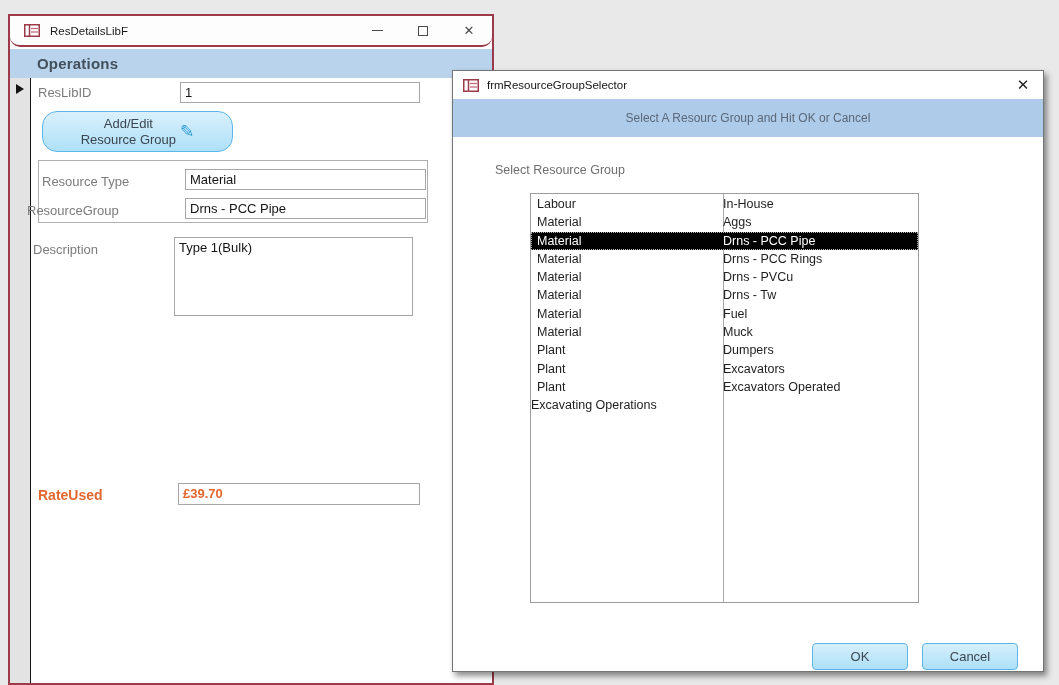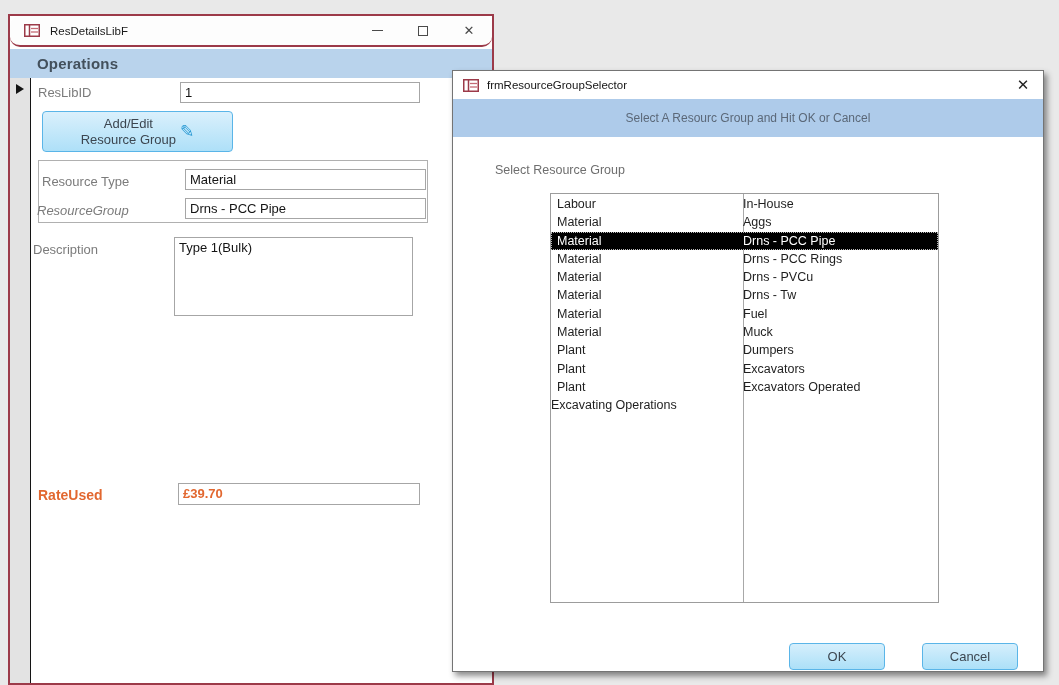"Add/Edit" .btn-addedit { border-radius: 4px -> 15px }
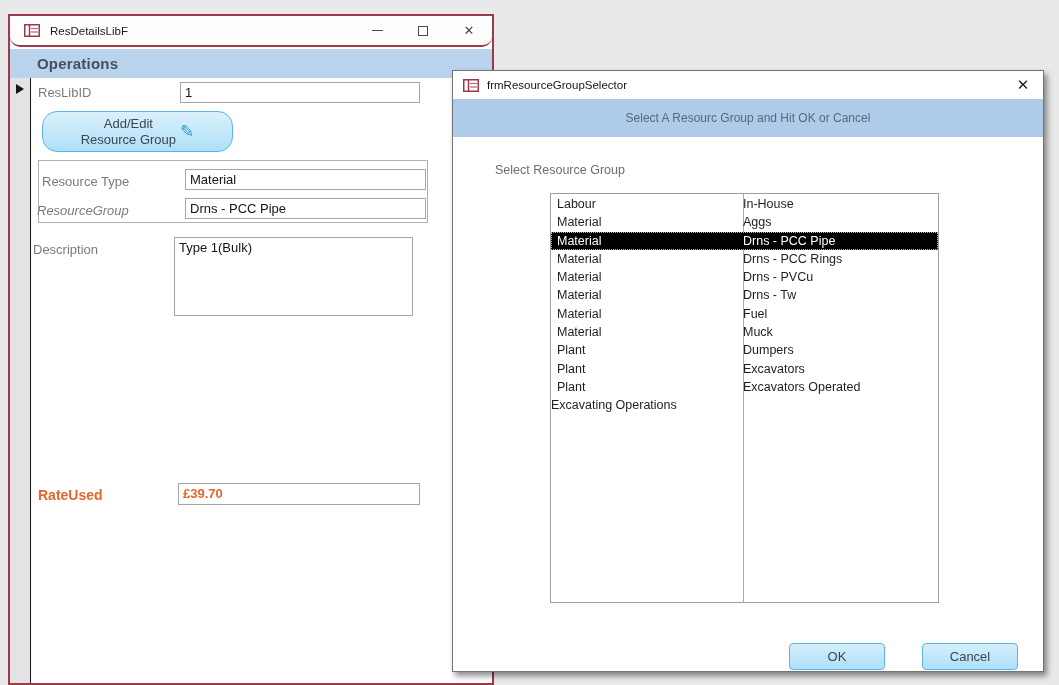"ResourceGroup" .lbl-resgroup { font-style: italic -> none; left: 27px -> 17px }
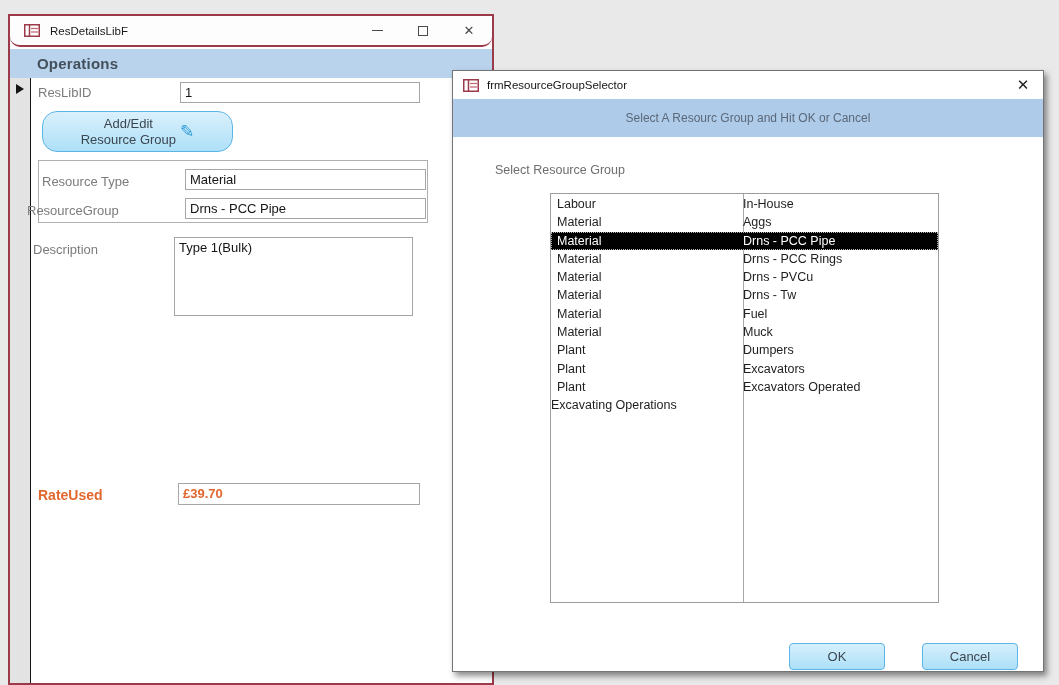"Labour" .listbox { margin-left: 20px -> none }
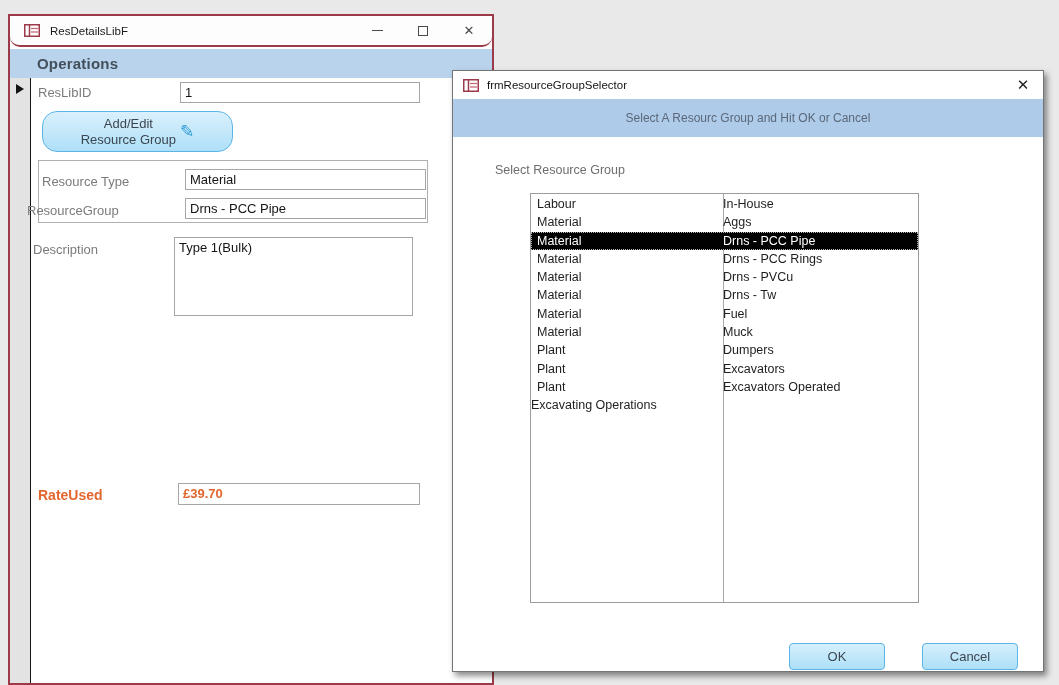"OK" .btn-ok { left: 336px -> 359px }
